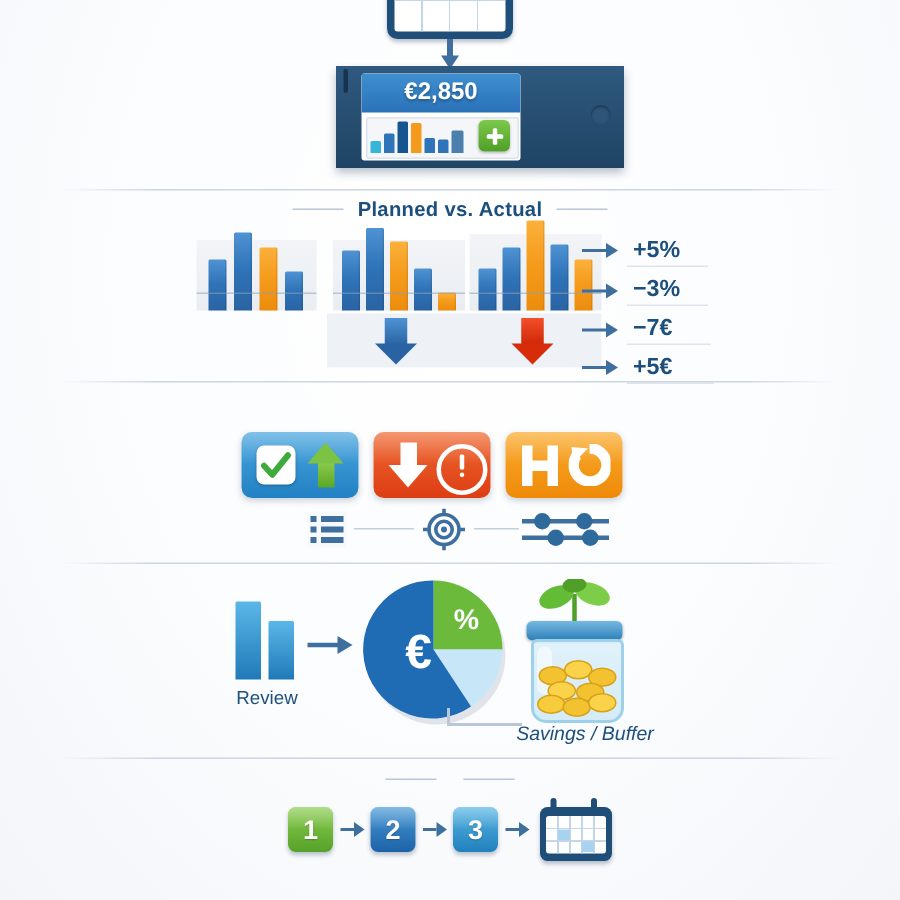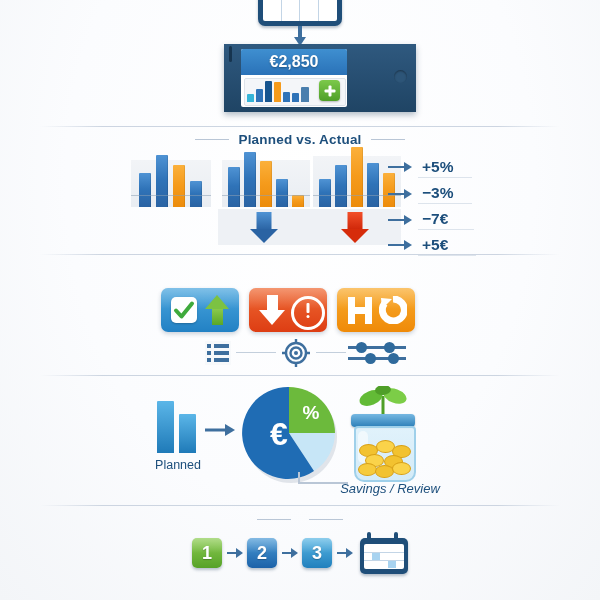"Planned" div.lbl { text: Planned -> Review }
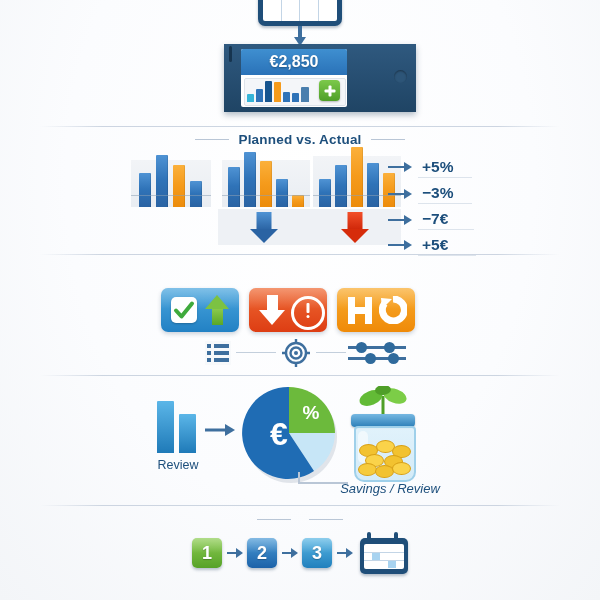"Savings / Review" div.lbl { text: Review -> Buffer }
